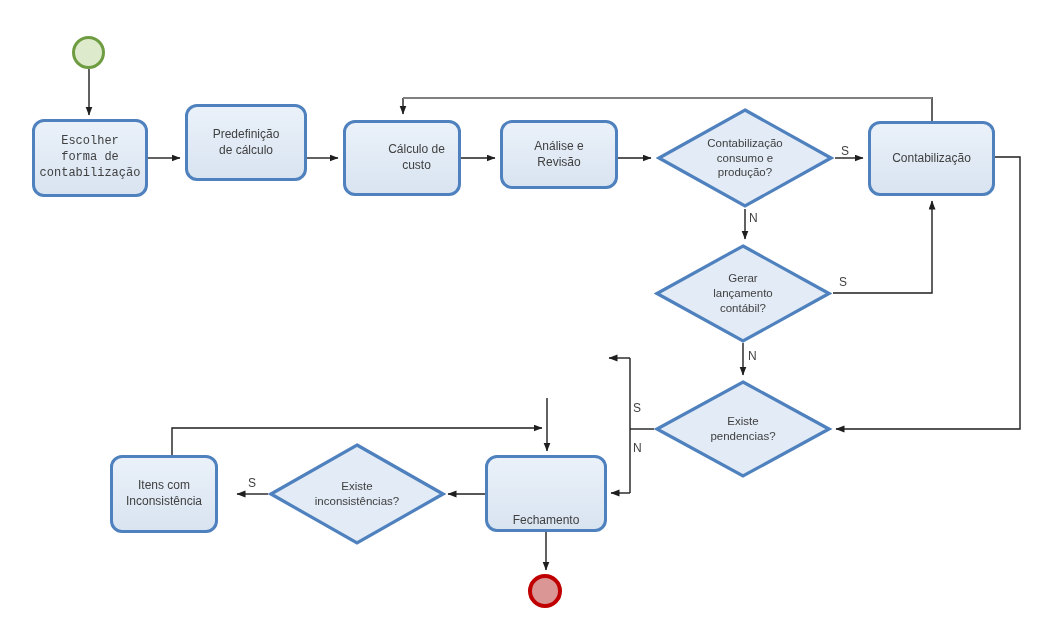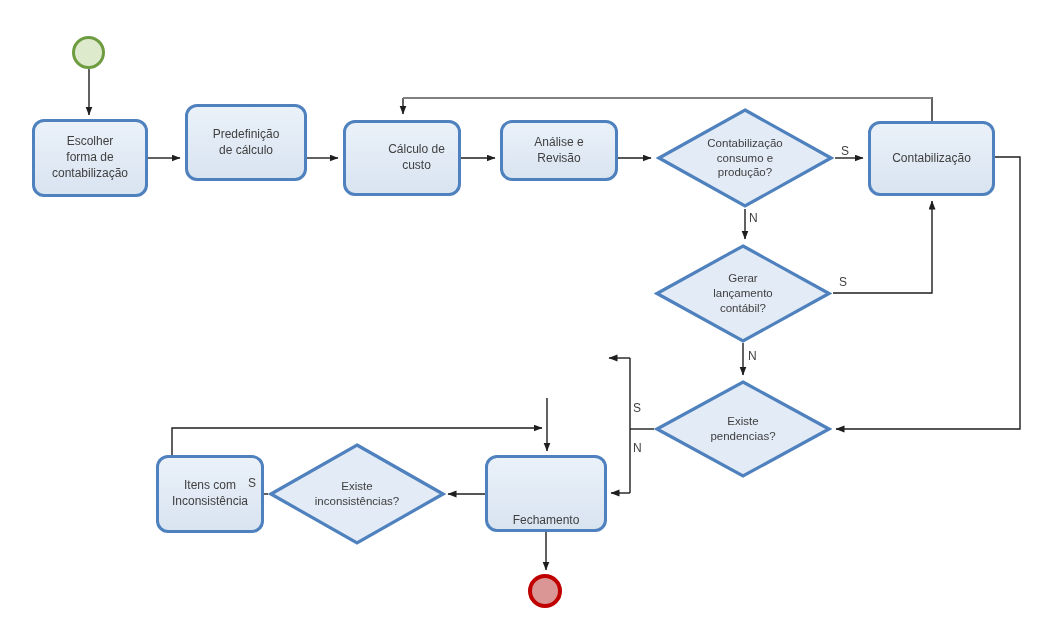"Escolher" div.node { font-family: none -> Liberation Mono, monospace }
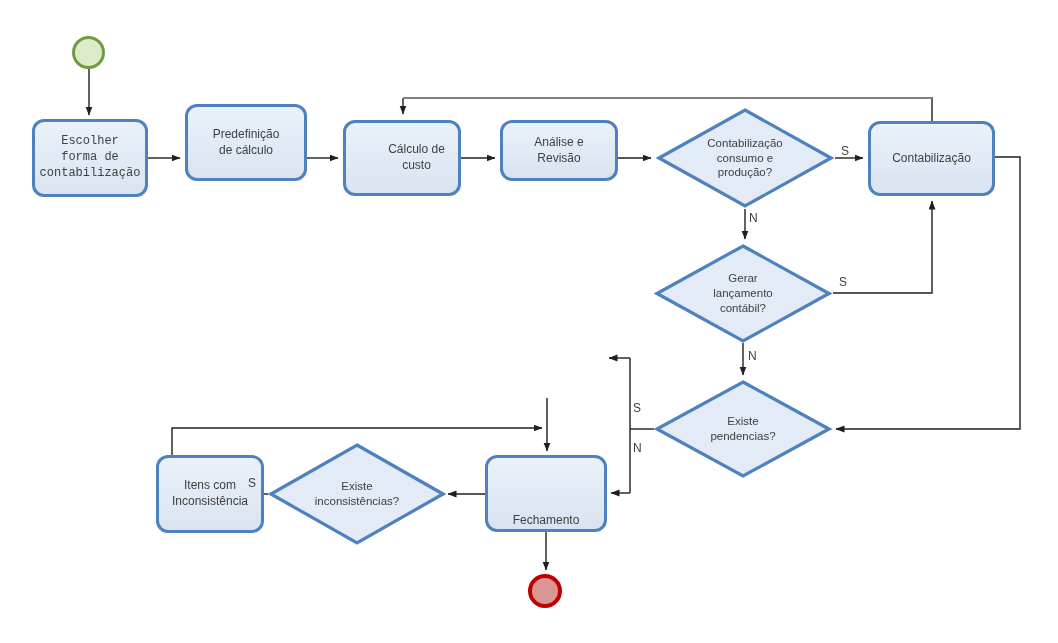"Análise e" div.node { height: 61px -> 69px }
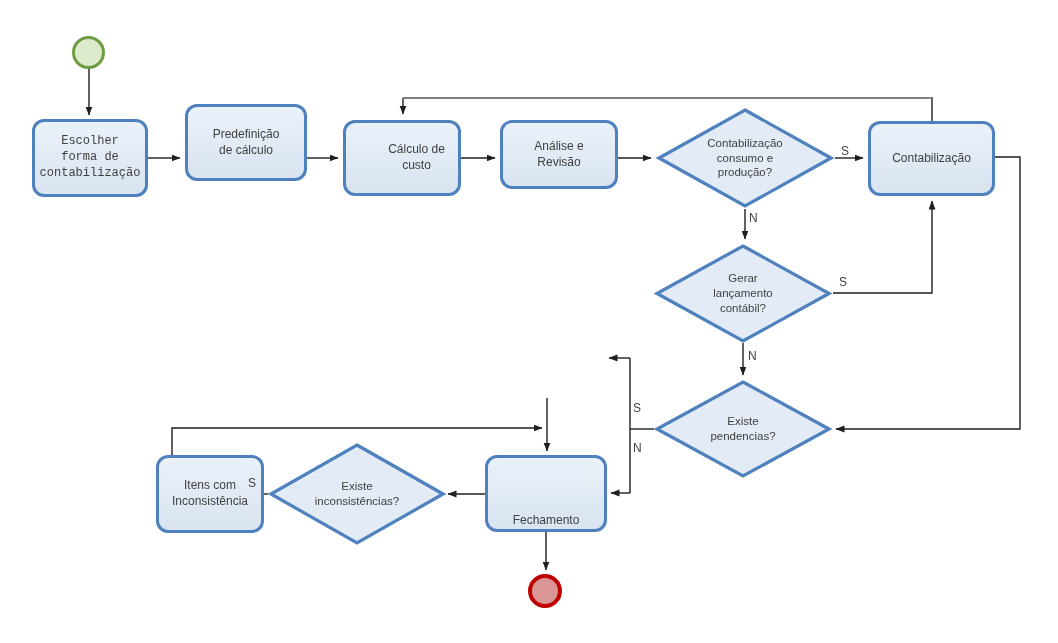"Itens com" div.node { margin-left: 46px -> none }
